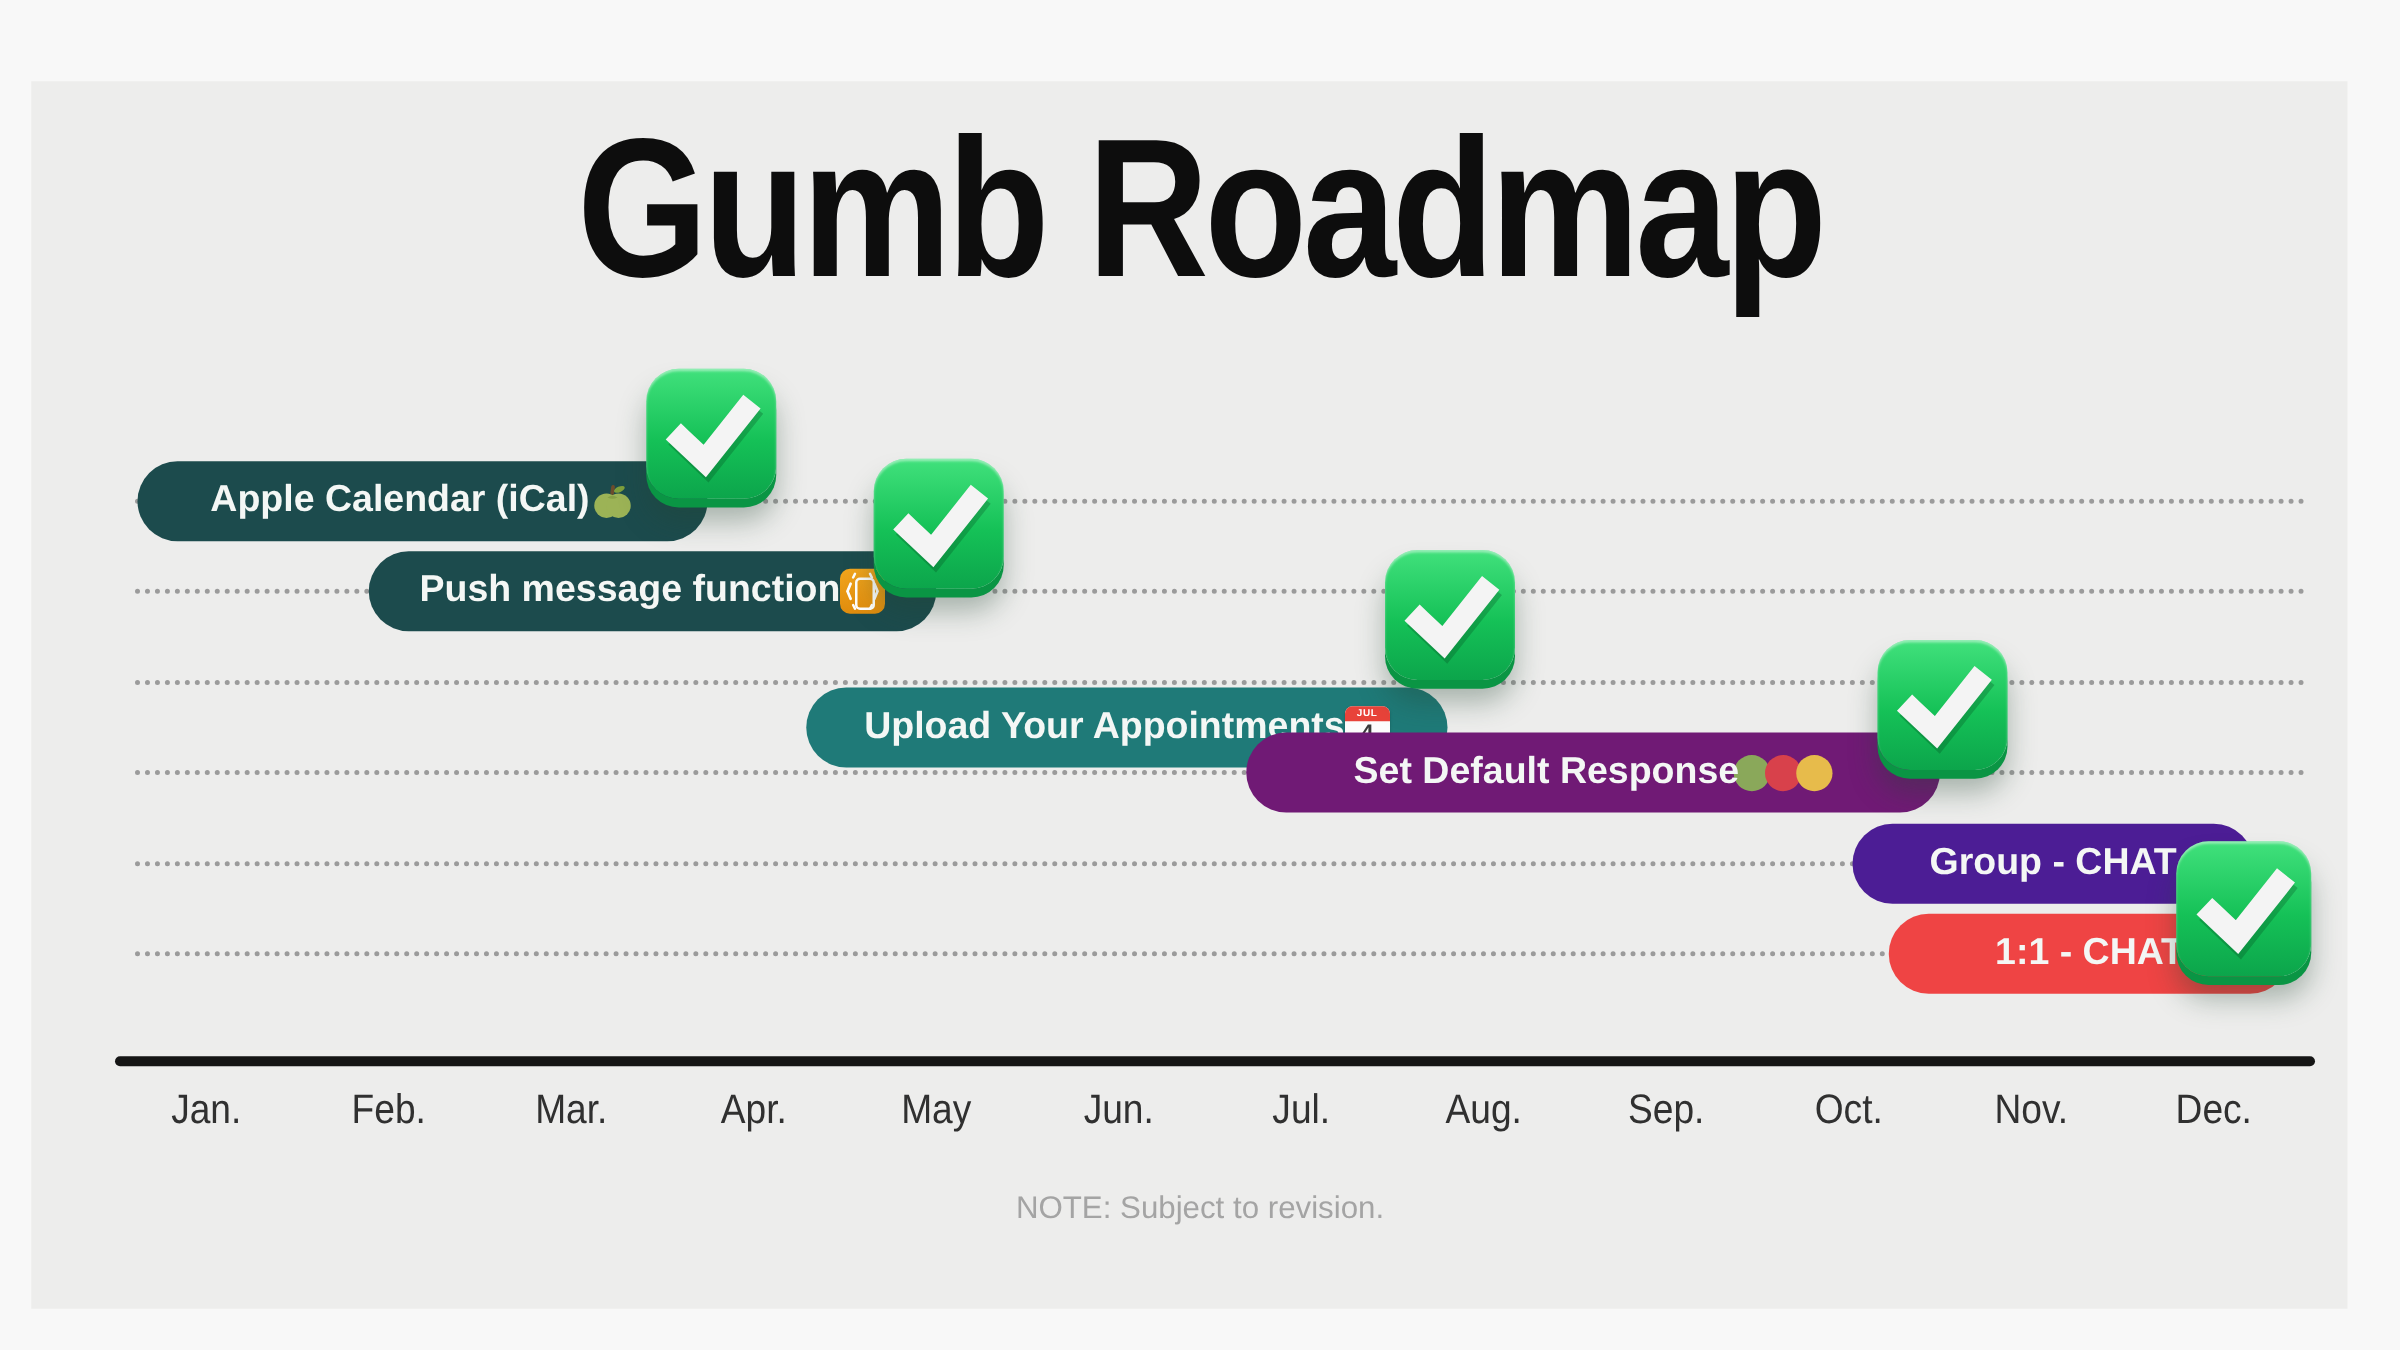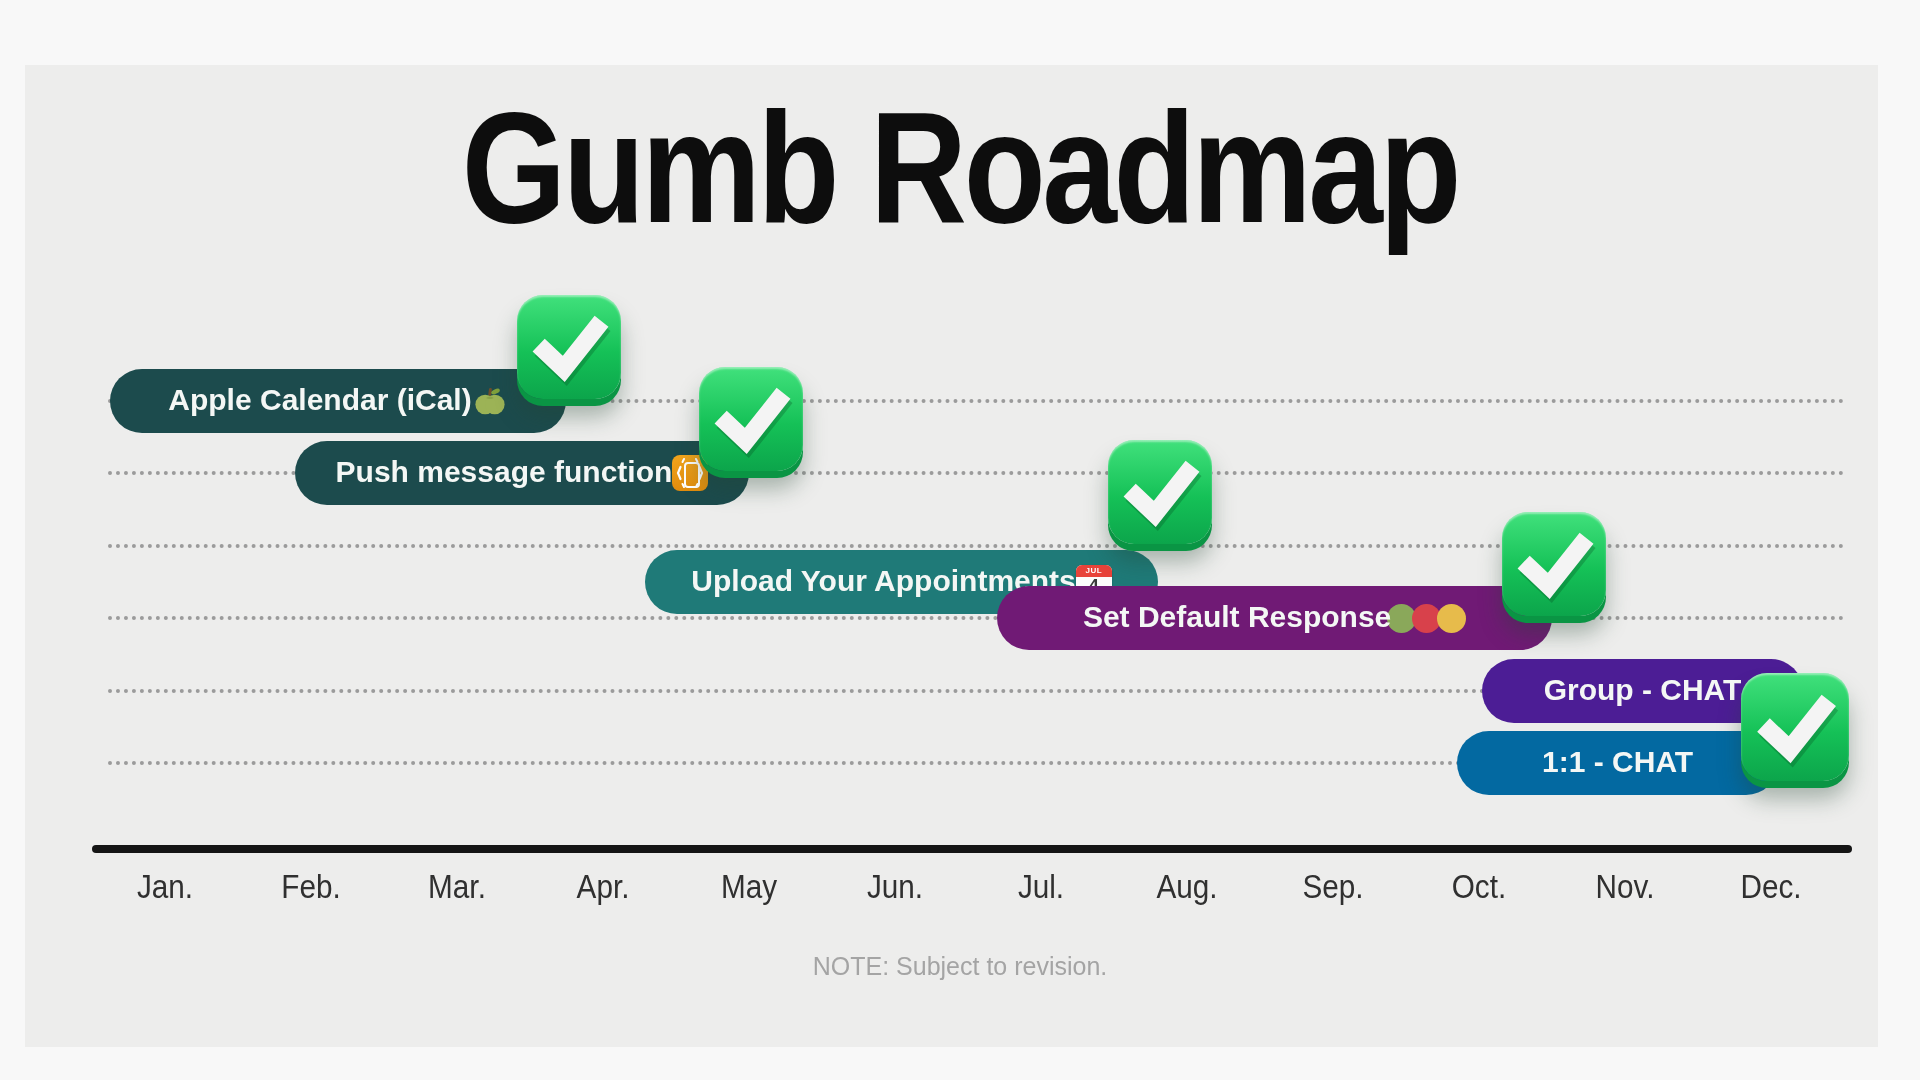"1:1 - CHAT" div.bar { background: #0369a1 -> #ef4444; left: 1457px -> 1511px }
